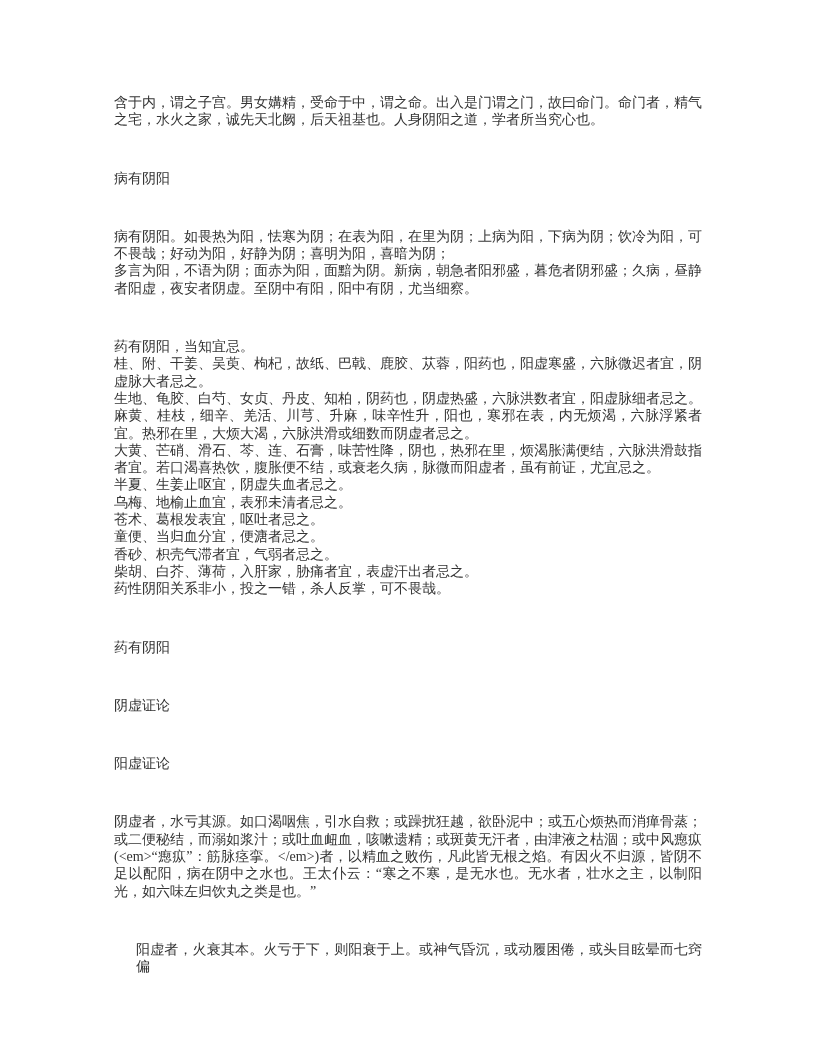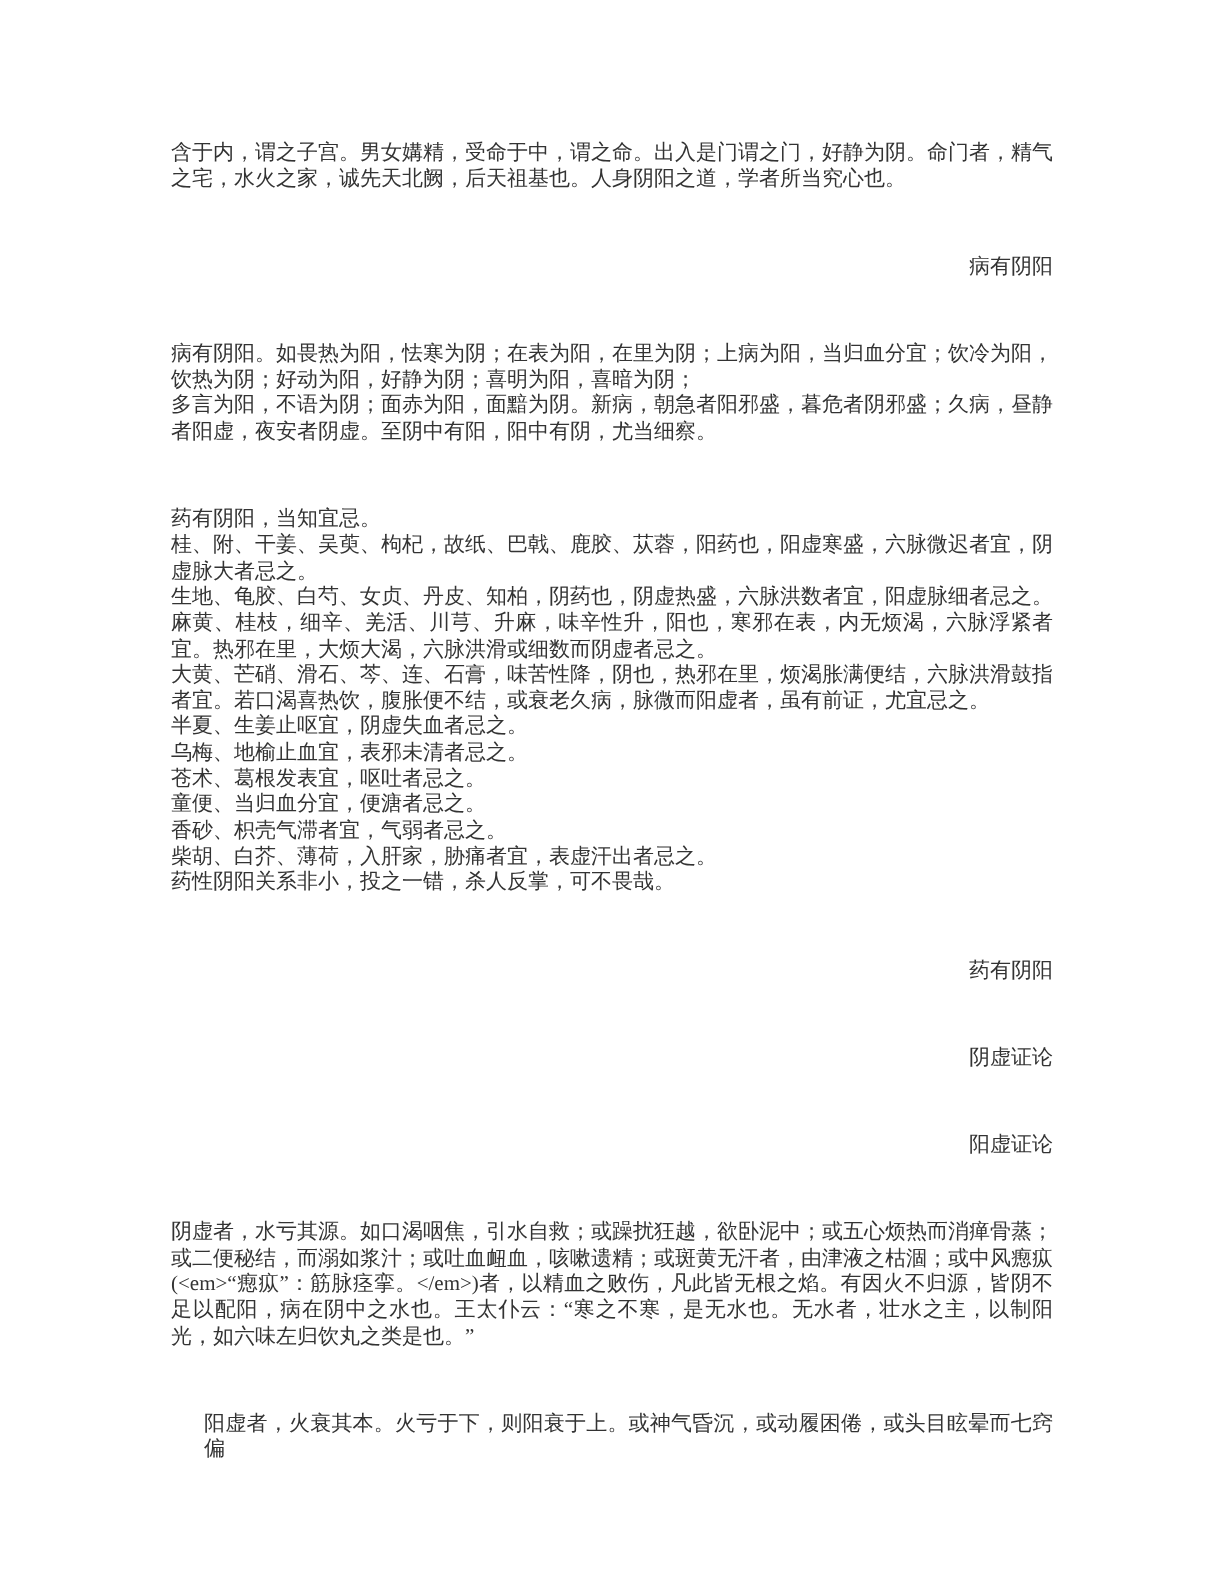"含于内，谓之子宫。男女媾精，受命于中，谓之命。出入是门谓之门，好静为阴。命门者，" div.block { text: 好静为阴 -> 故曰命门 }
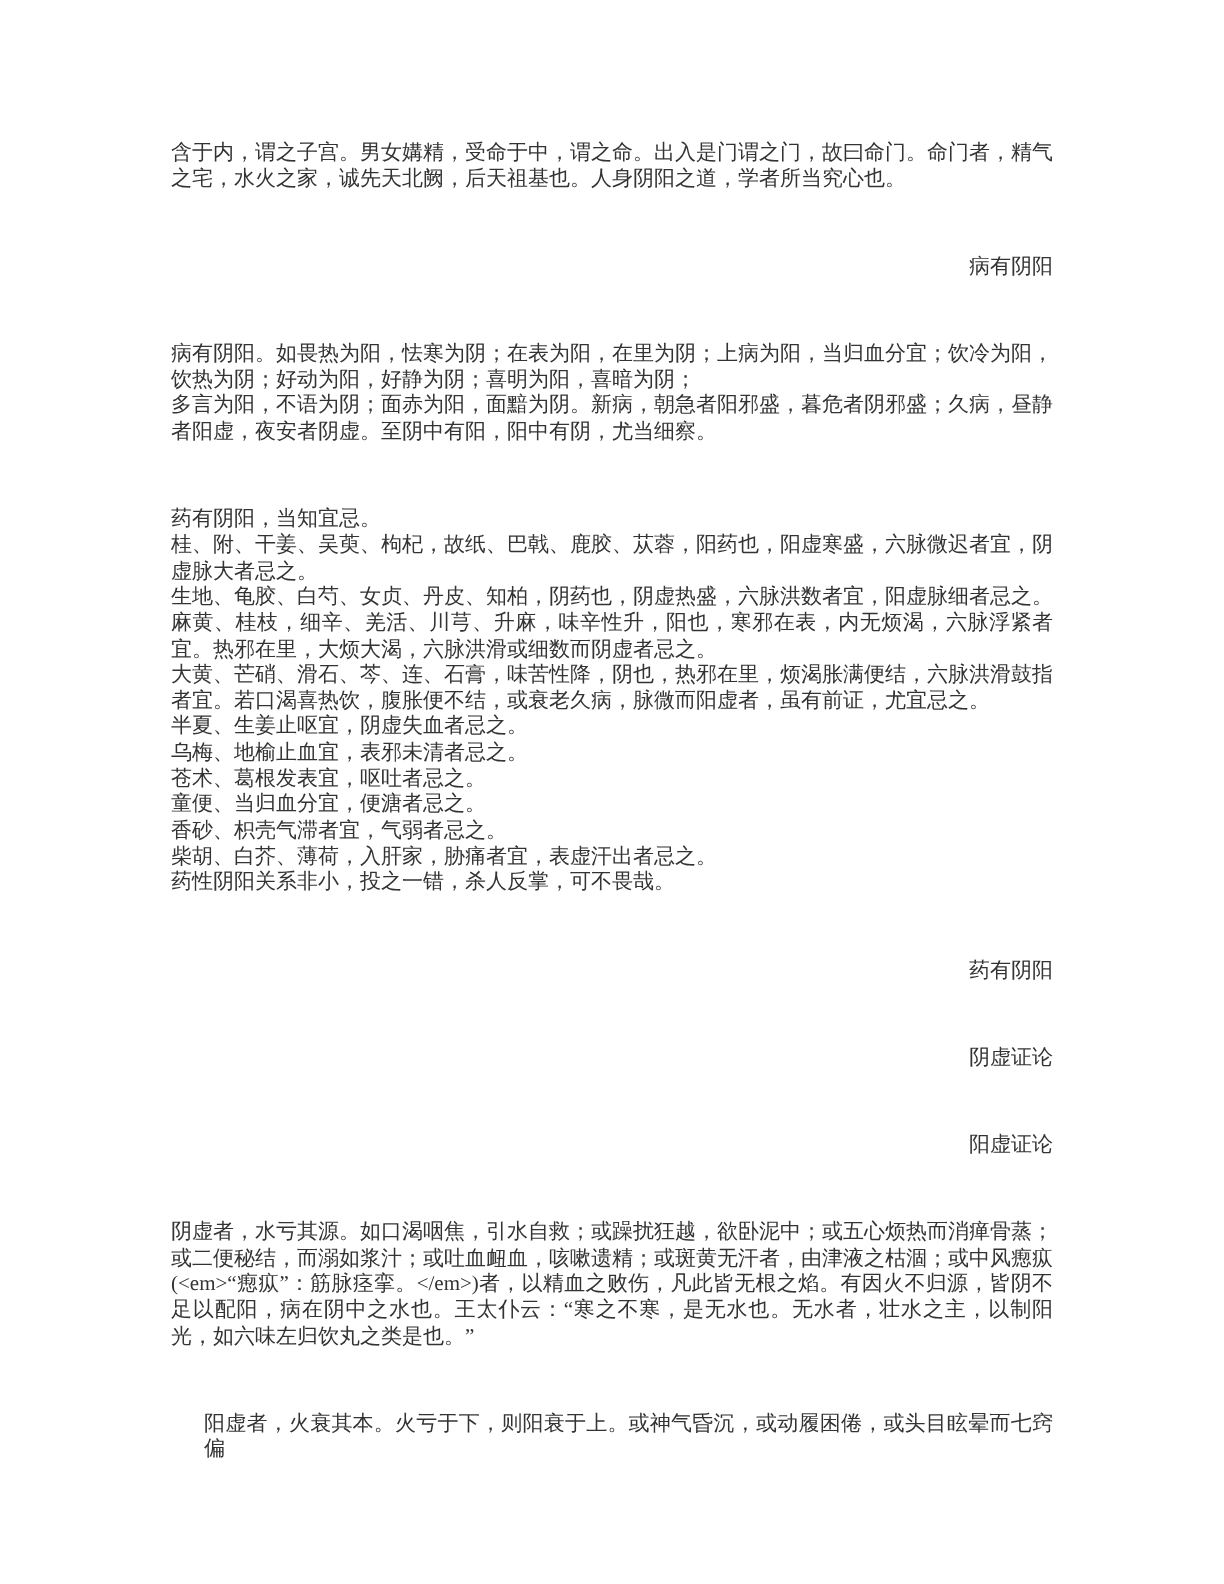"病有阴阳" .heading { text-align: right -> left }
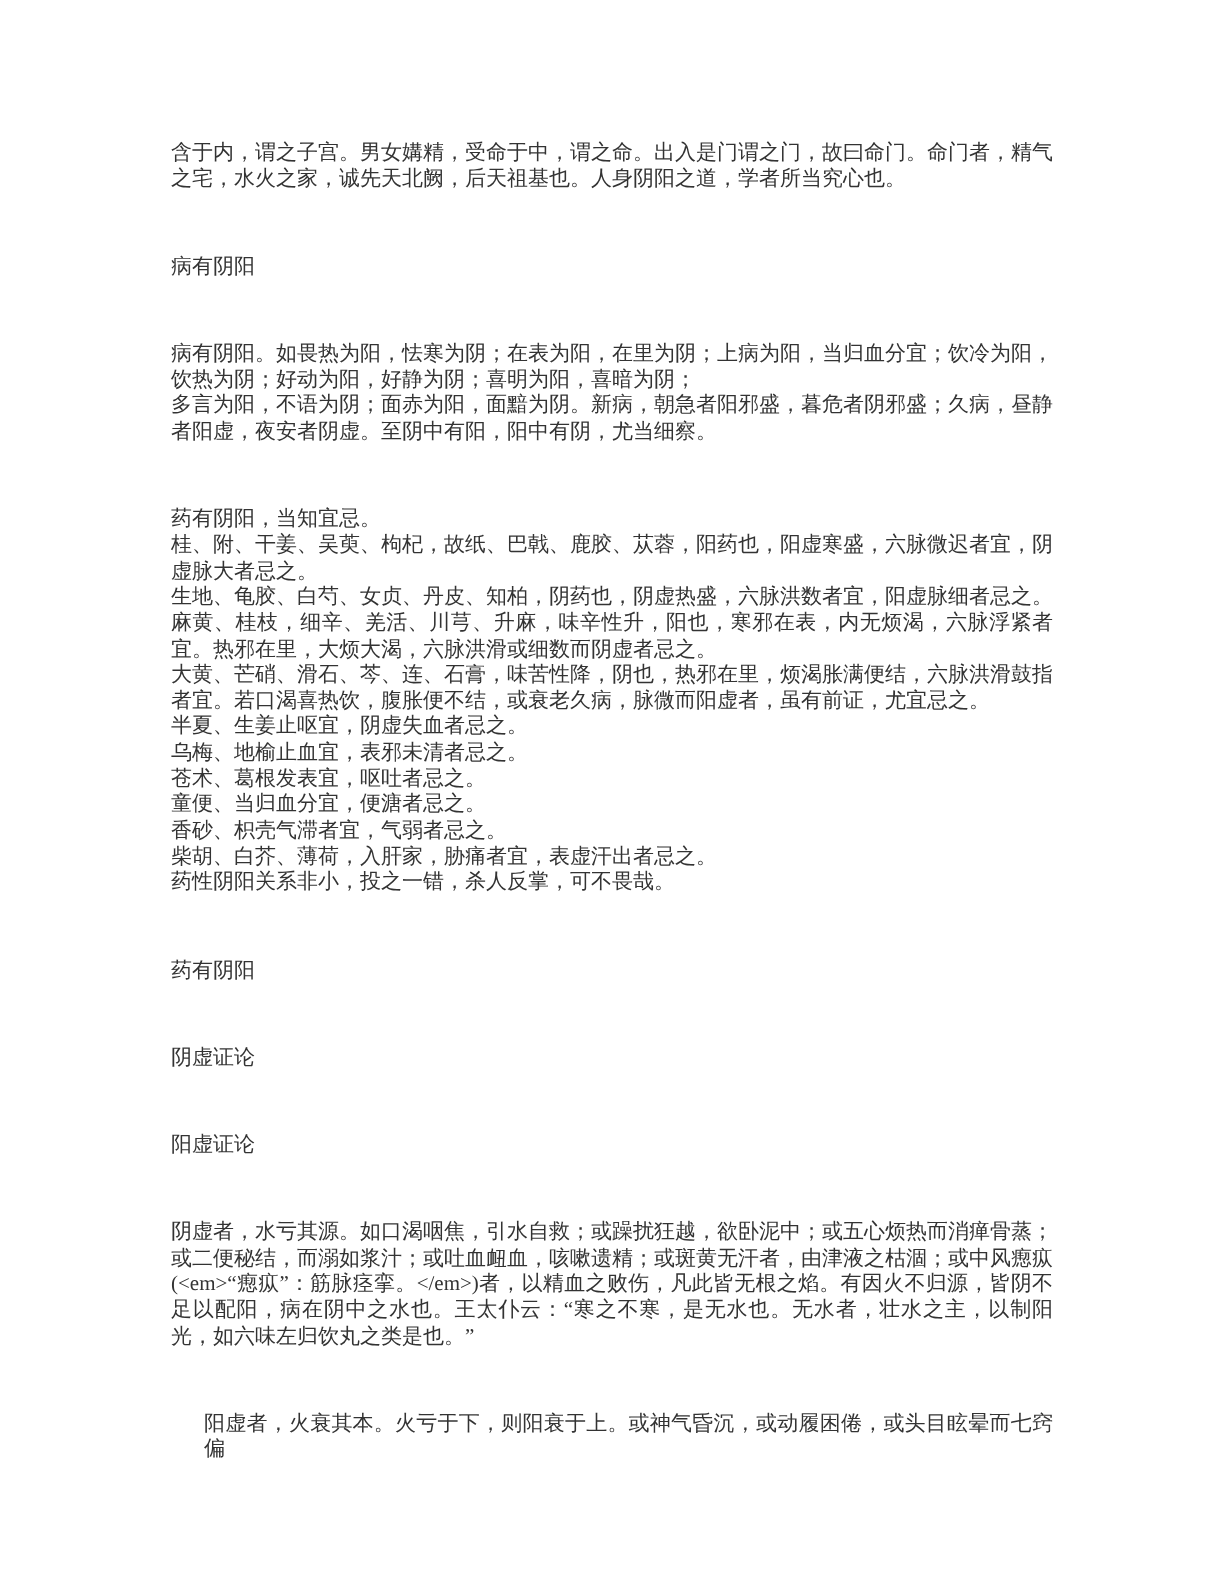"病有阴阳。如畏热为阳，怯寒为阴；在表为阳，在里为阴；上病为阳，当归血分宜；饮冷为" div.block { text: 当归血分宜；饮冷为阳，饮热为阴 -> 下病为阴；饮冷为阳，可不畏哉 }
